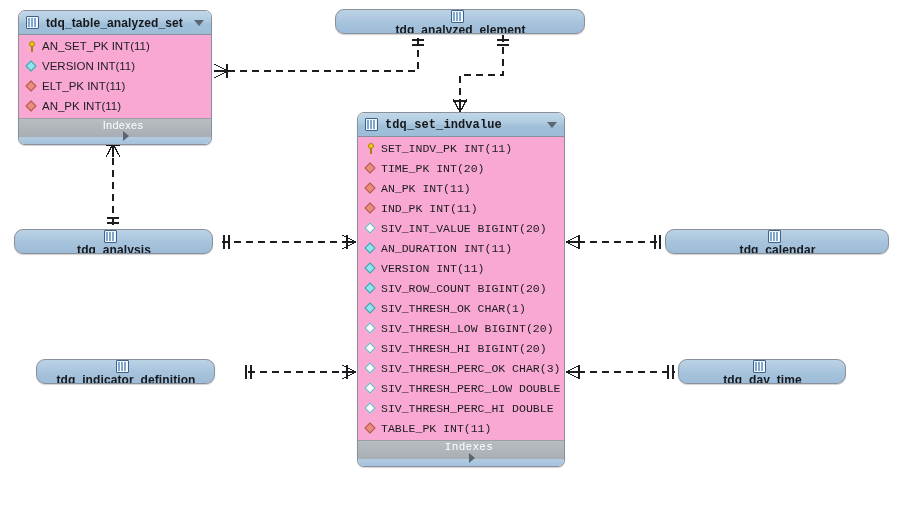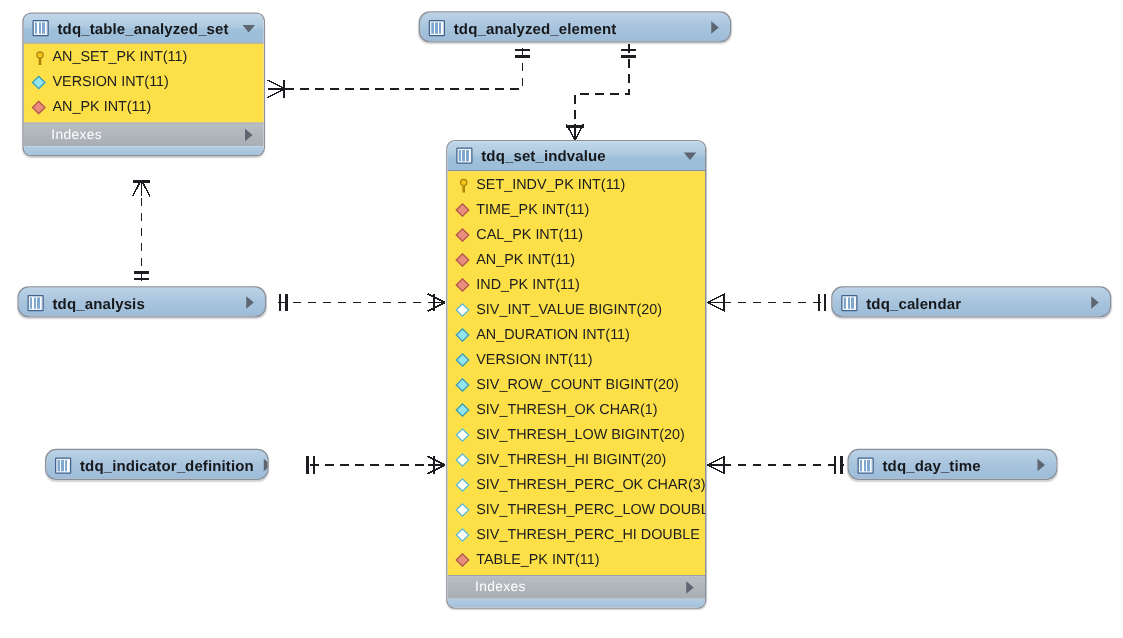"tdq_analyzed_element" .tbl.collapsed .hdr { flex-direction: none -> column }
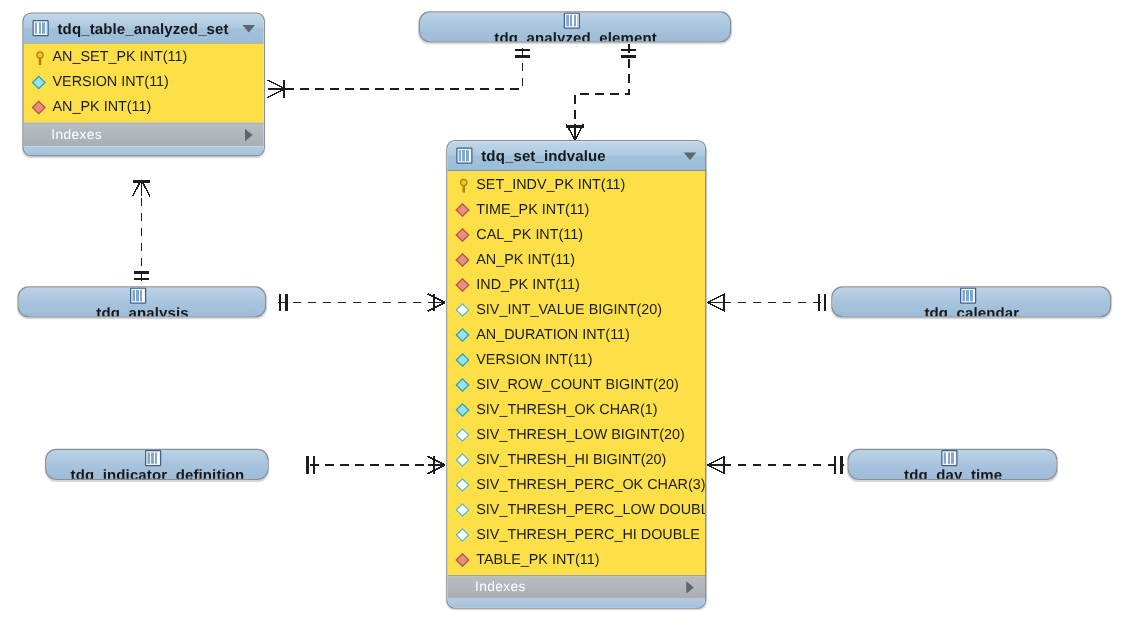"AN_SET_PK INT(11)" .cols { background: #fde047 -> #f9a8d4 }
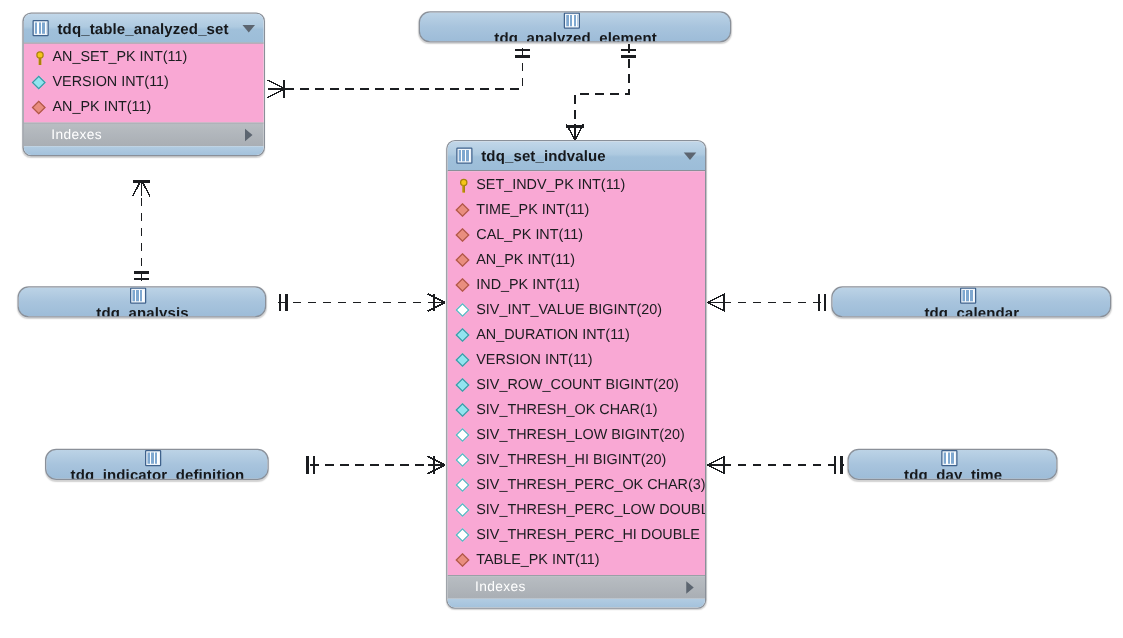"ELT_PK INT(11)" div.col { html: none -> <div> <span></span> <span>ELT_PK INT(11)</span> </div> }
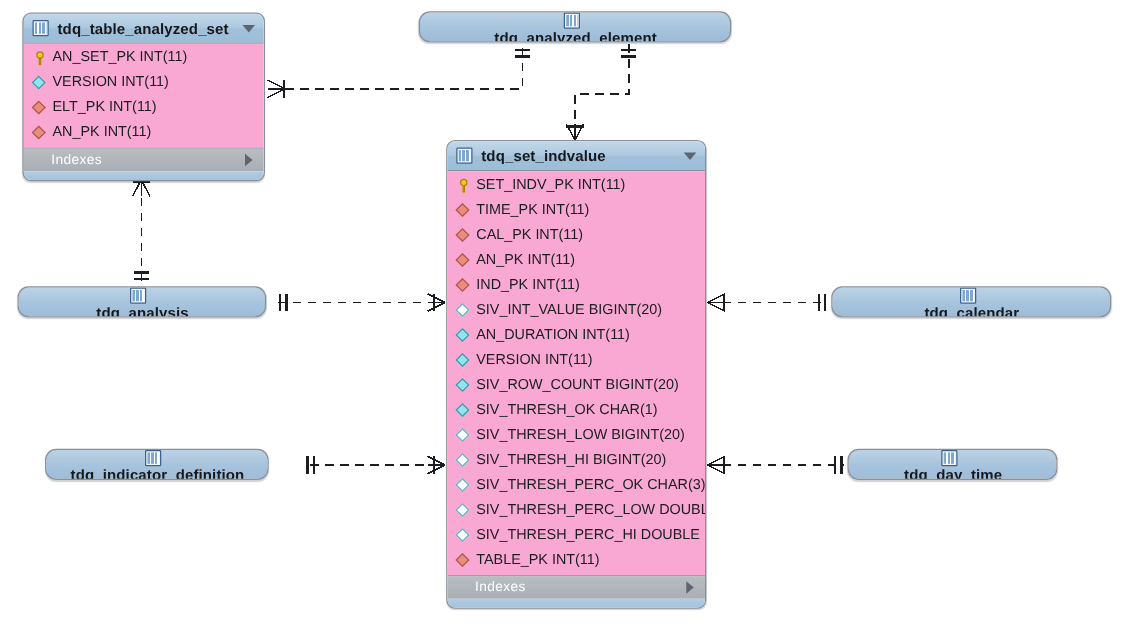"Indexes" .idx { flex-direction: none -> column }
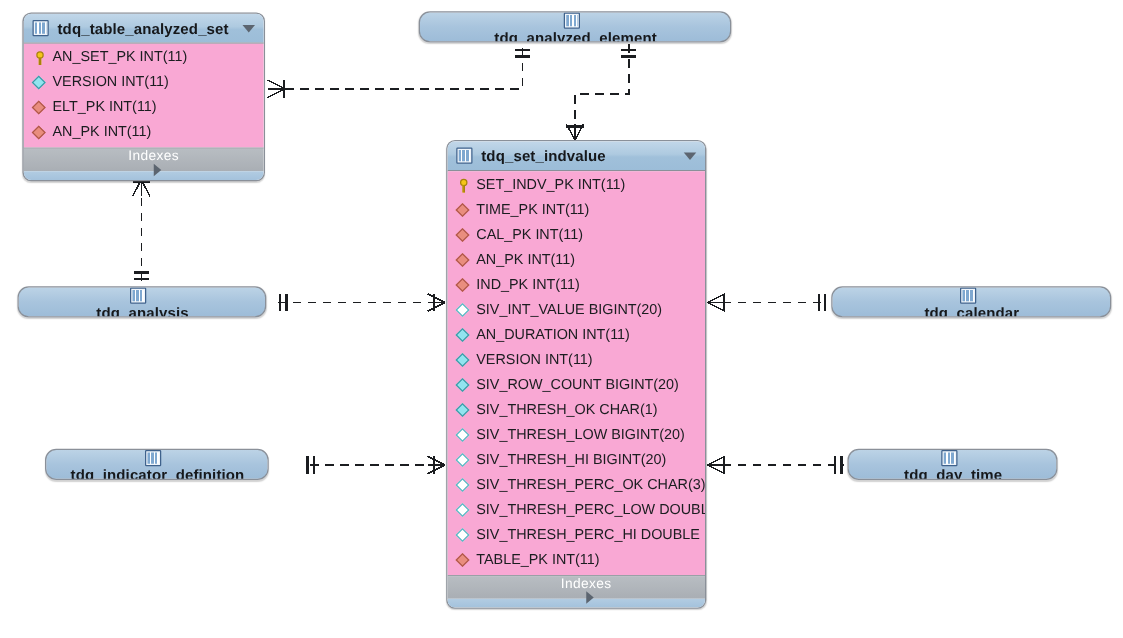"tdq_set_indvalue" div.tbl { font-family: none -> Liberation Mono, monospace }
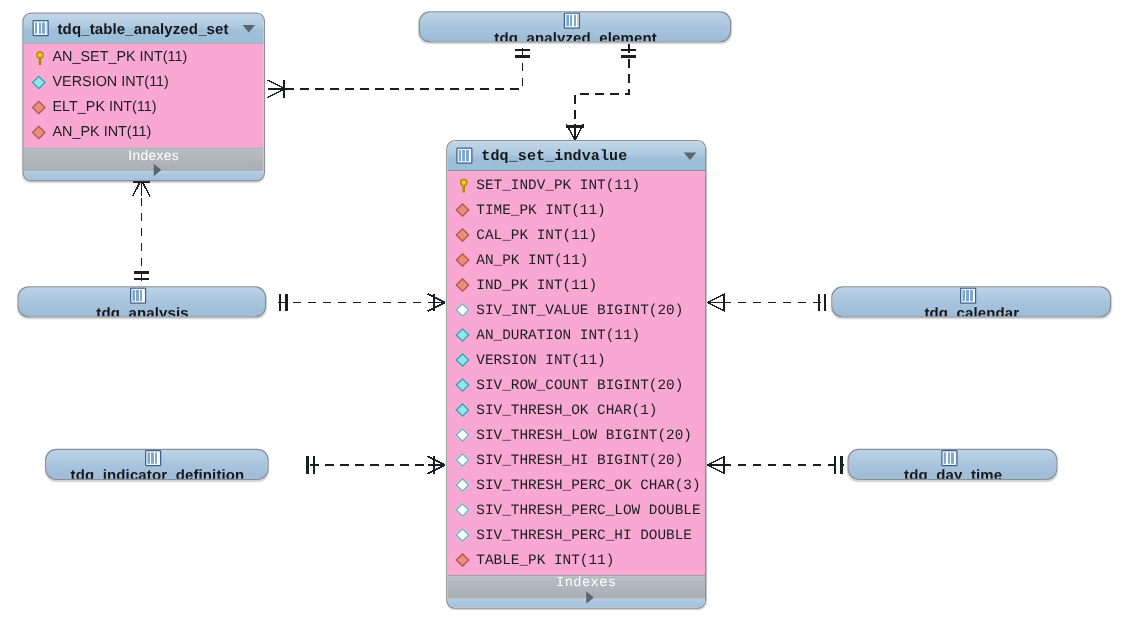"TIME_PK INT(11)" span { text: 11 -> 20 }
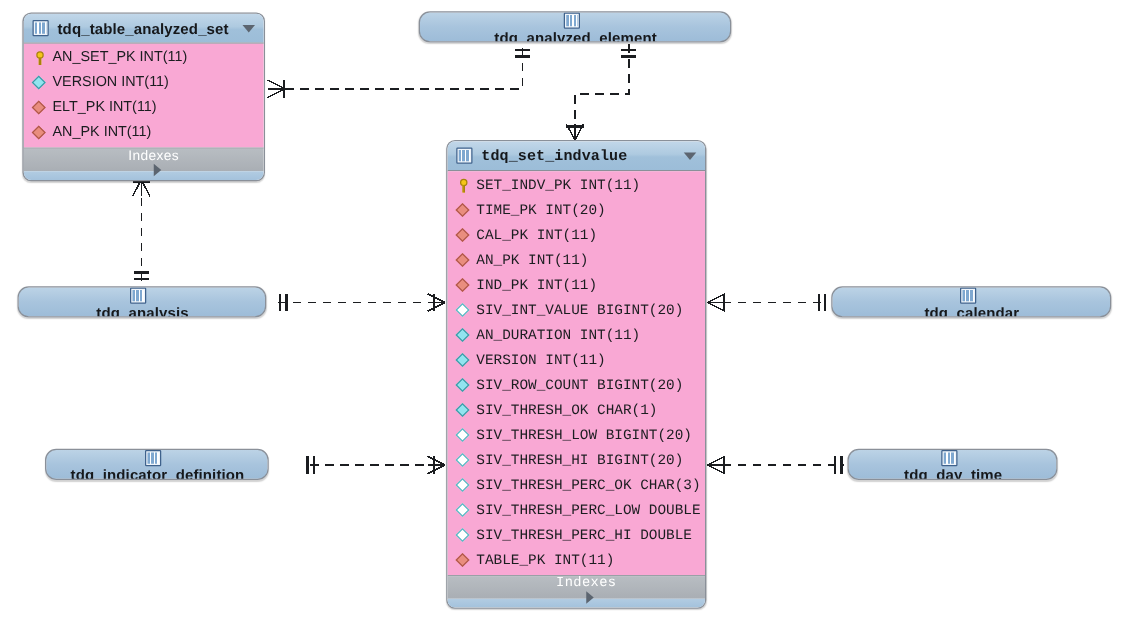"CAL_PK INT(11)" div.col { html: <div> <span></span> <span>CAL_PK INT(11)</span> </div> -> none }
